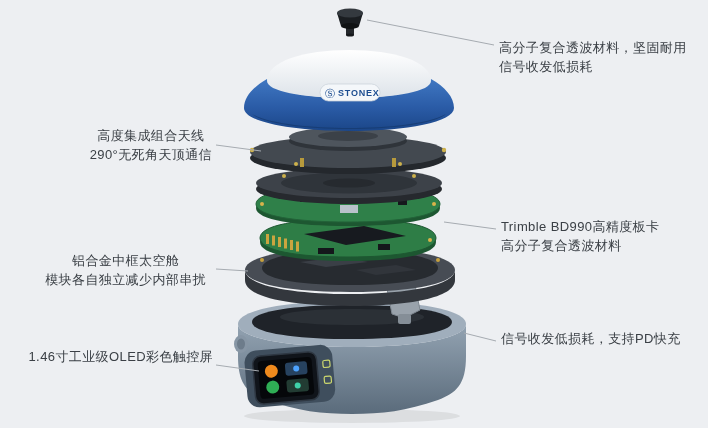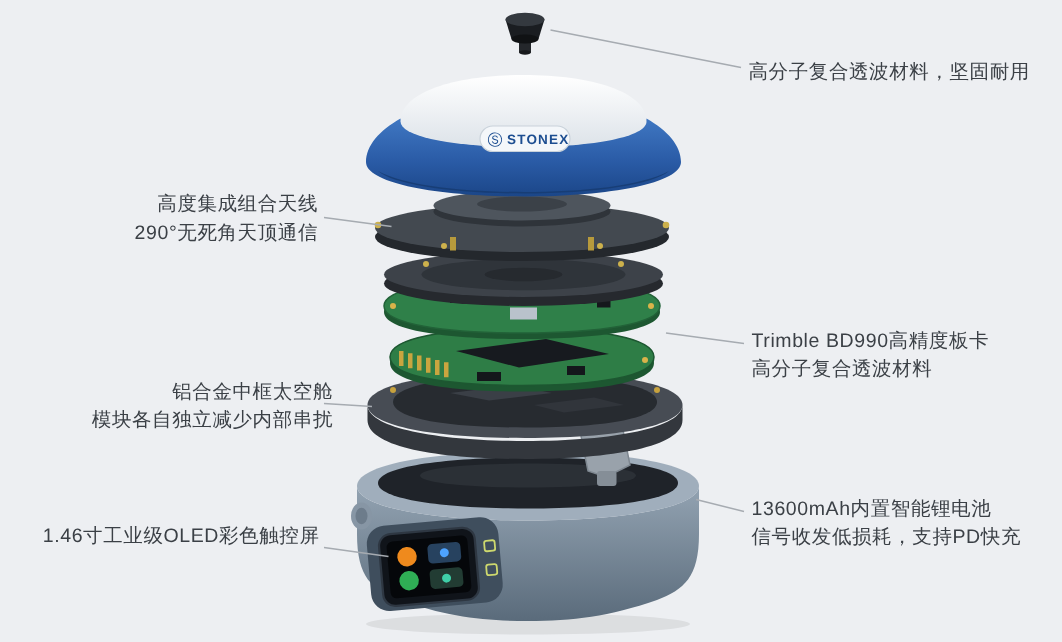"信号收发低损耗" div { html: none -> <div>信号收发低损耗</div> }
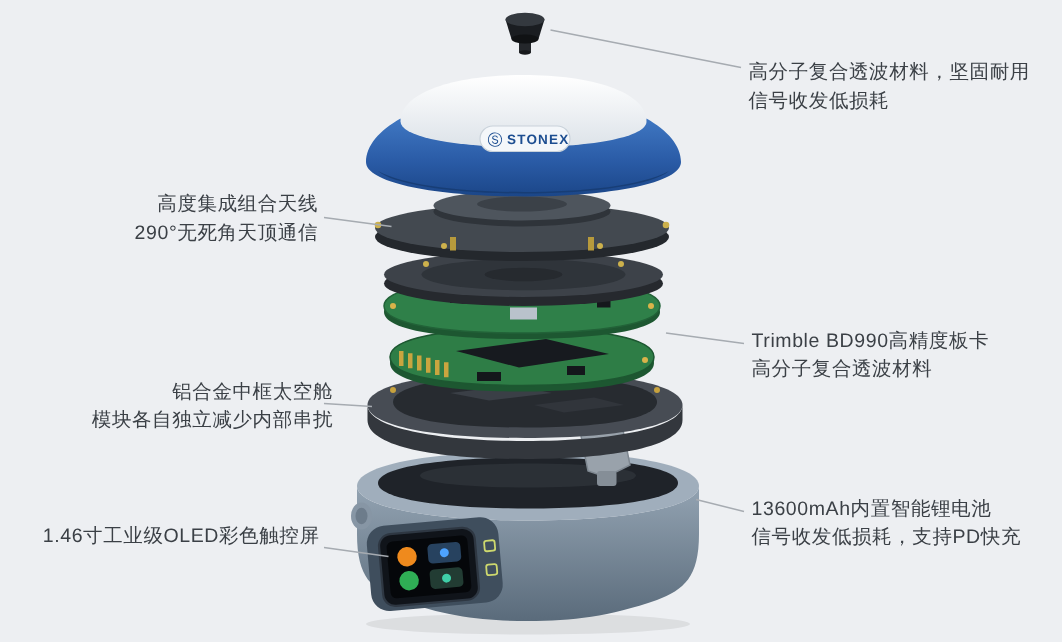"高度集成组合天线" .callout.side-left { text-align: right -> center }
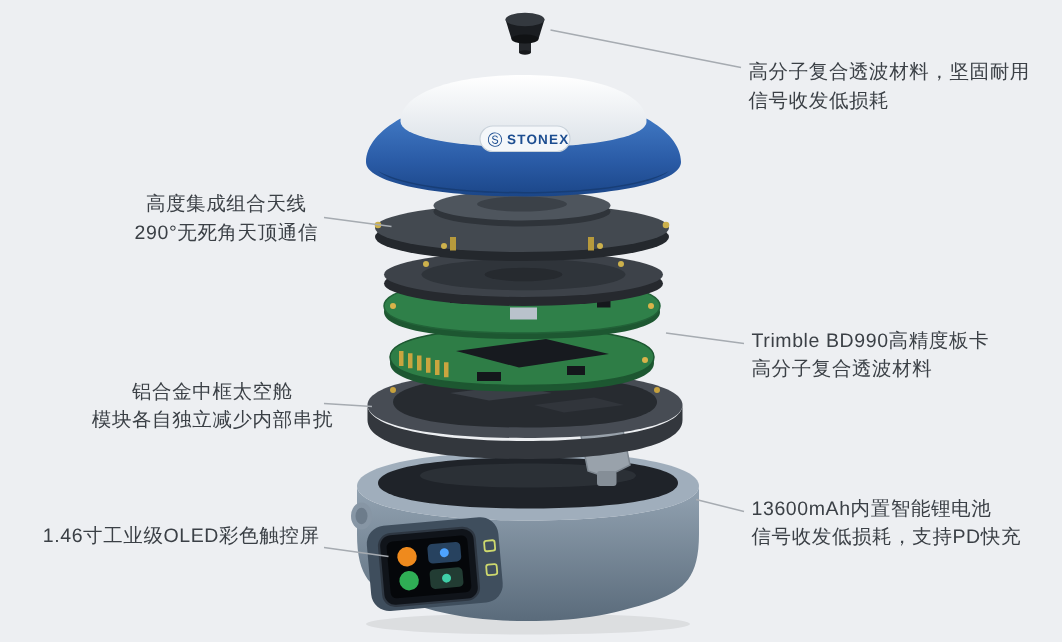"铝合金中框太空舱" div.callout { right: 486px -> 502px }
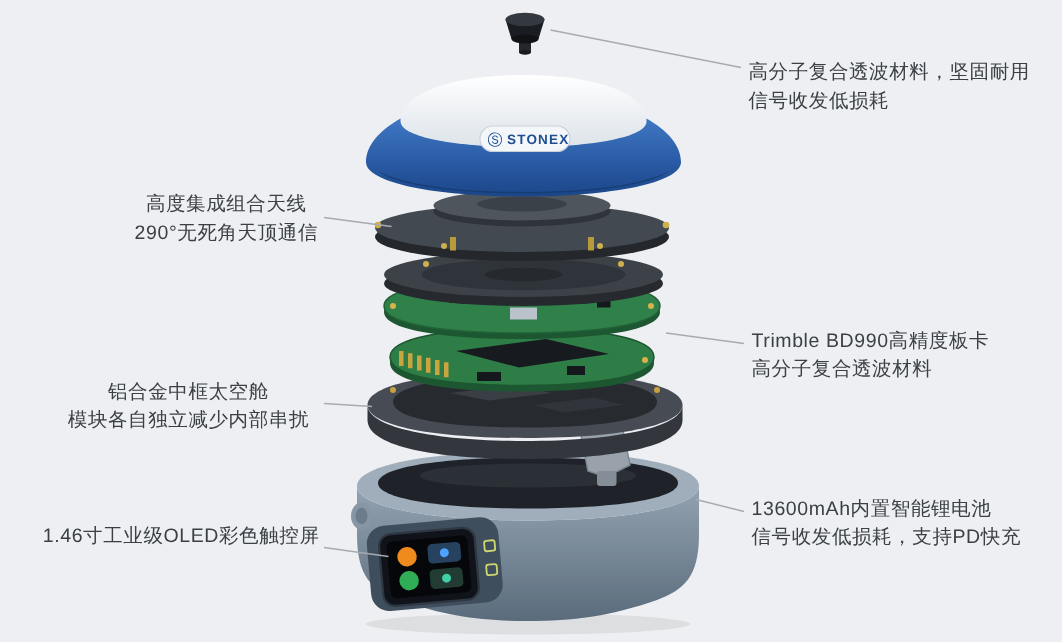"13600mAh内置智能锂电池" div { html: <div>13600mAh内置智能锂电池</div> -> none }
